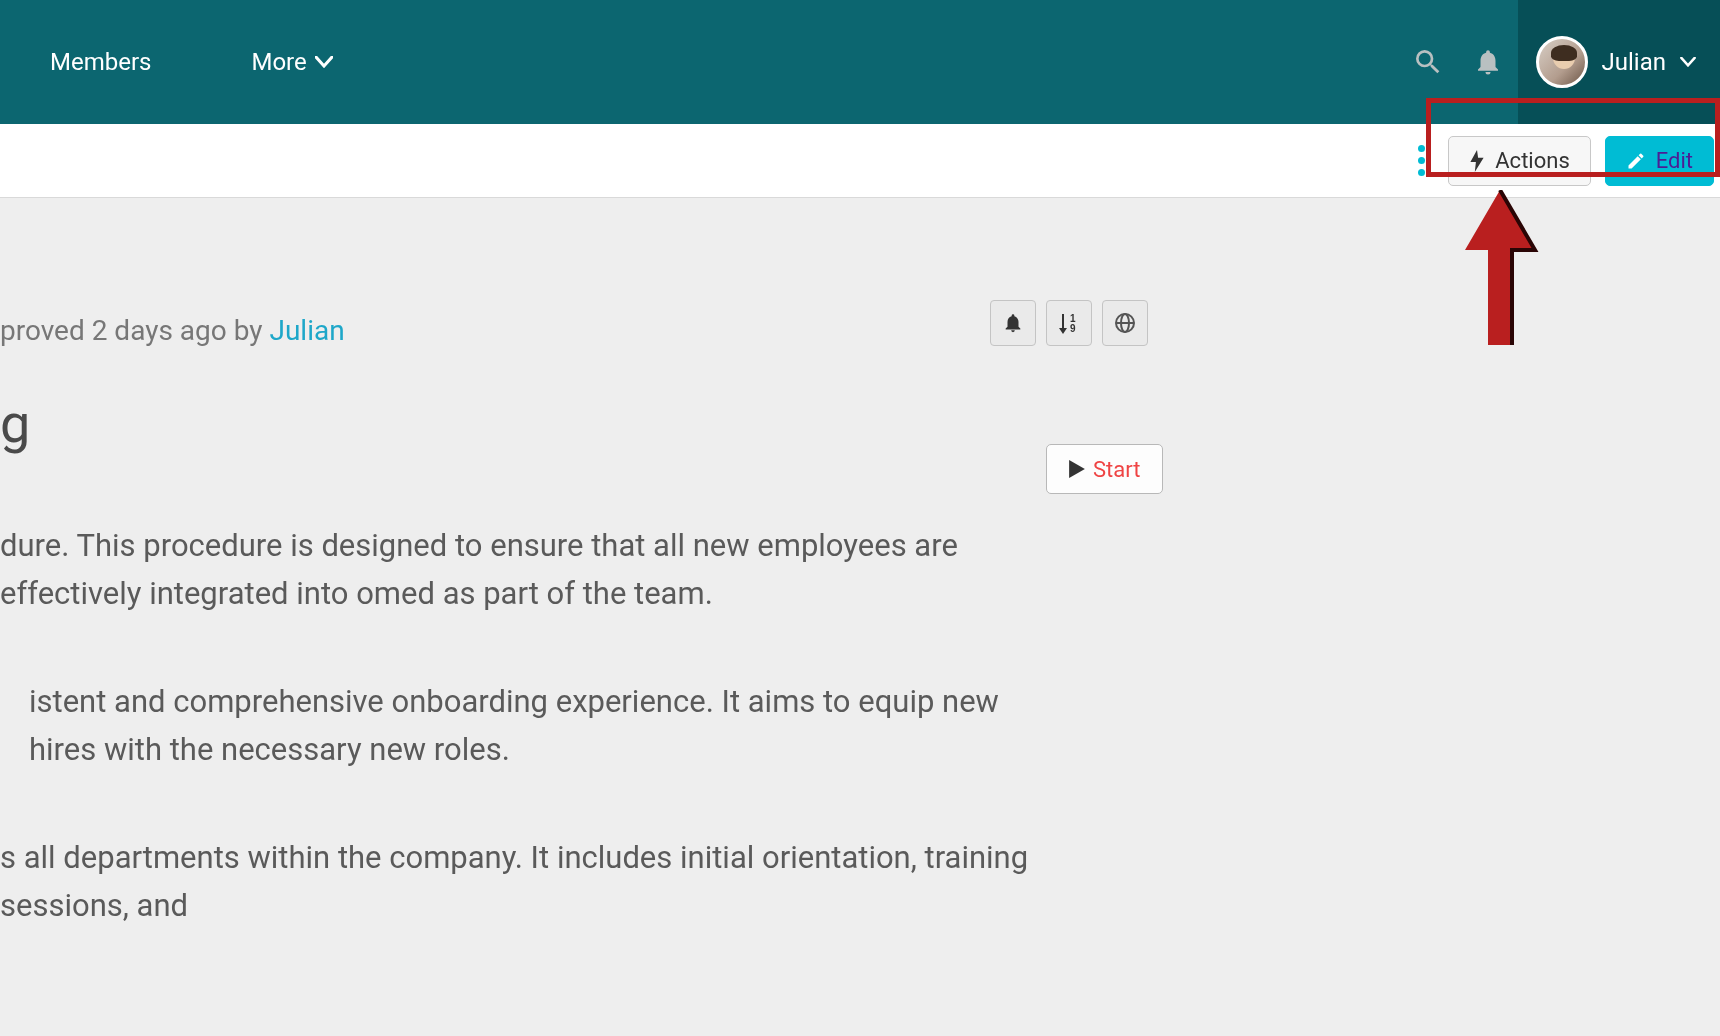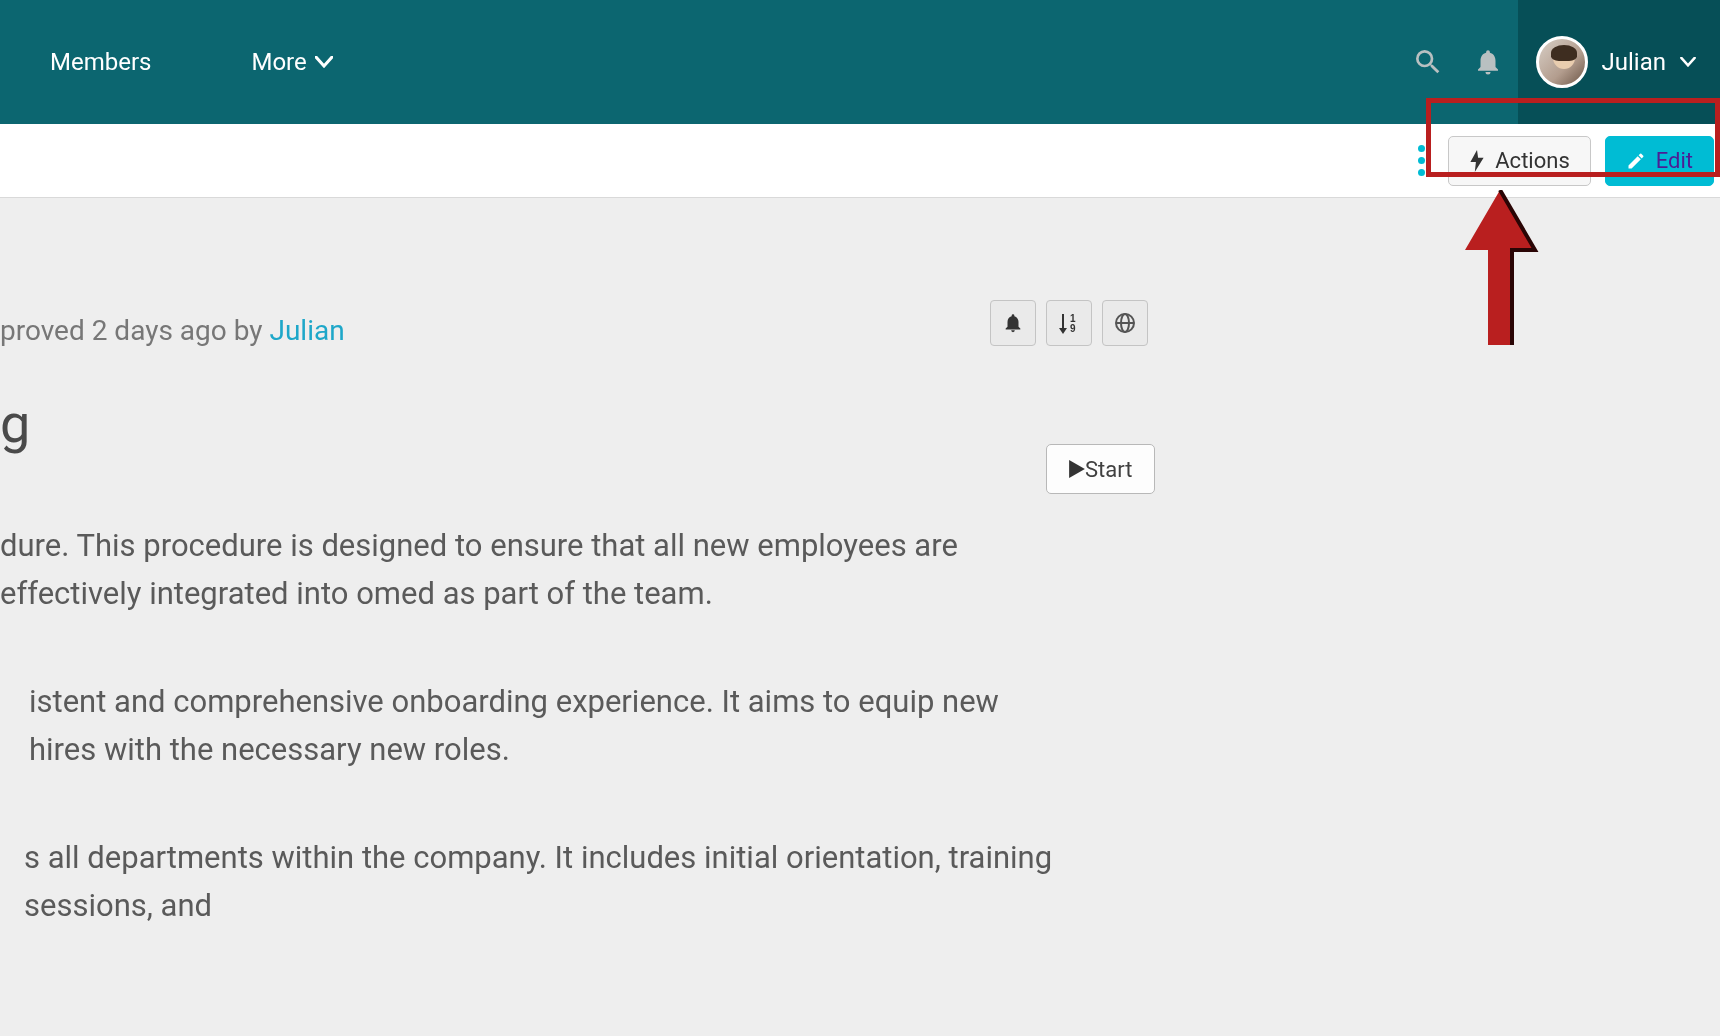"Start" .start-btn { color: #404040 -> #ef4444; gap: 0 -> 8px }
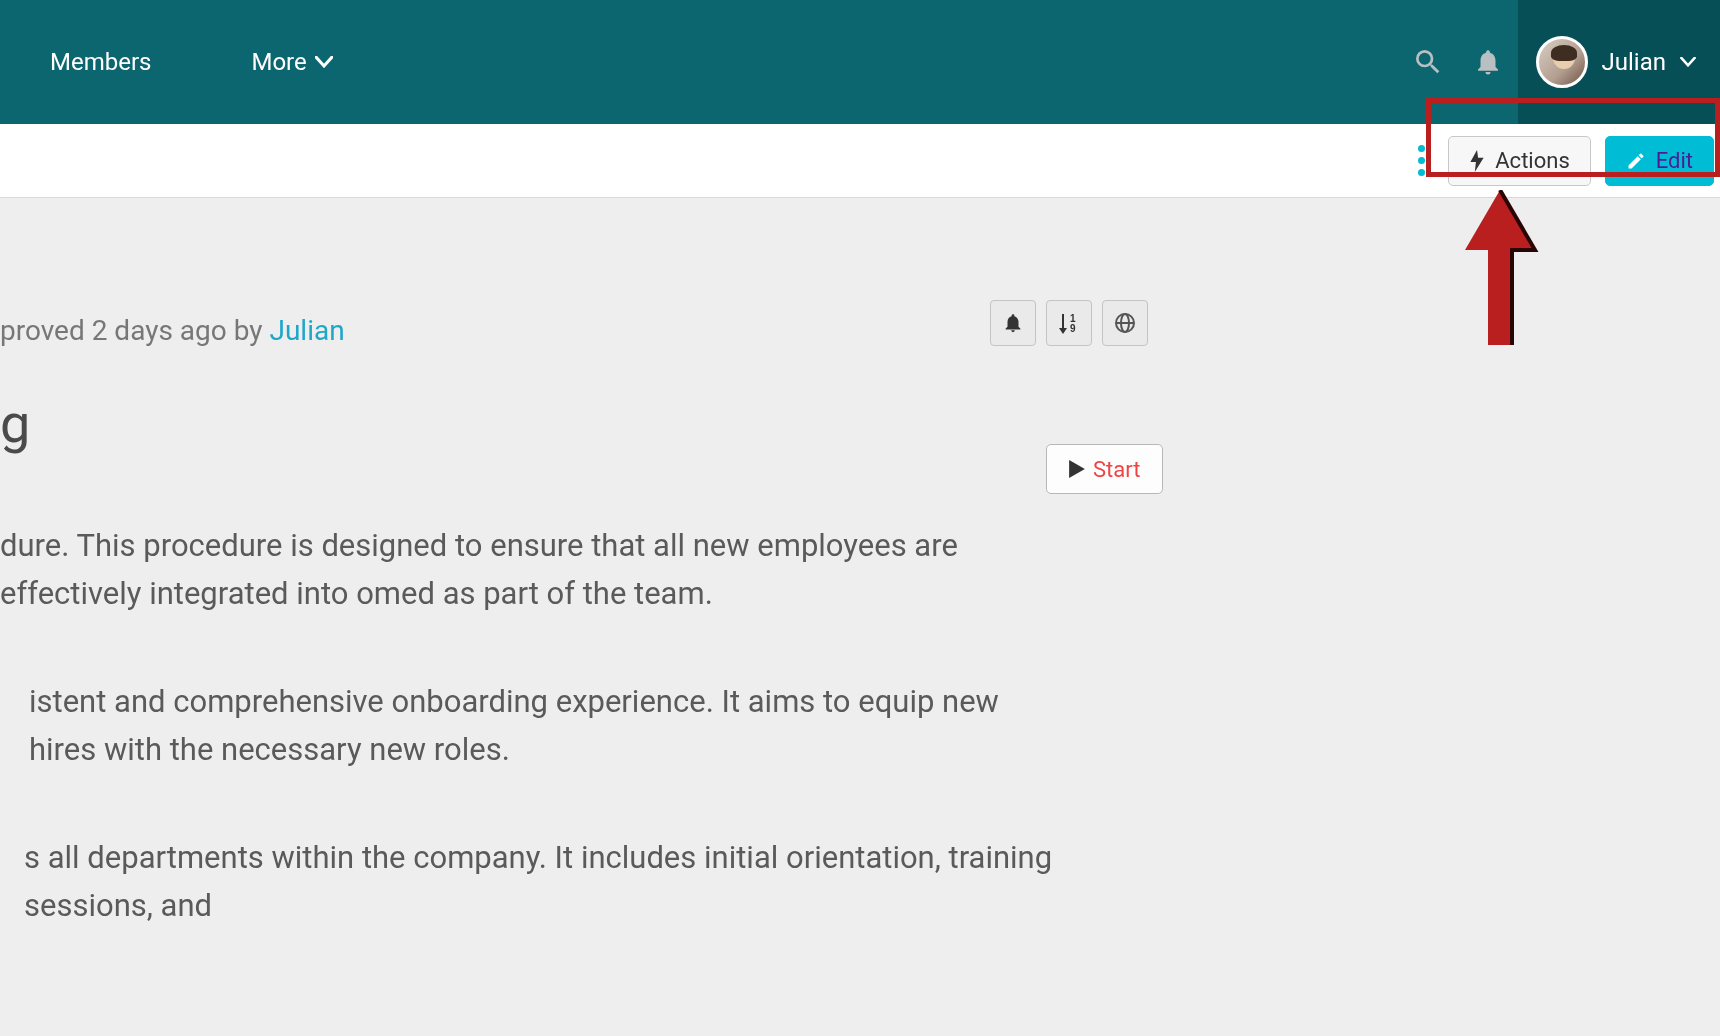"s all departments within the" .body-text.p3 { margin-left: 24px -> none }
